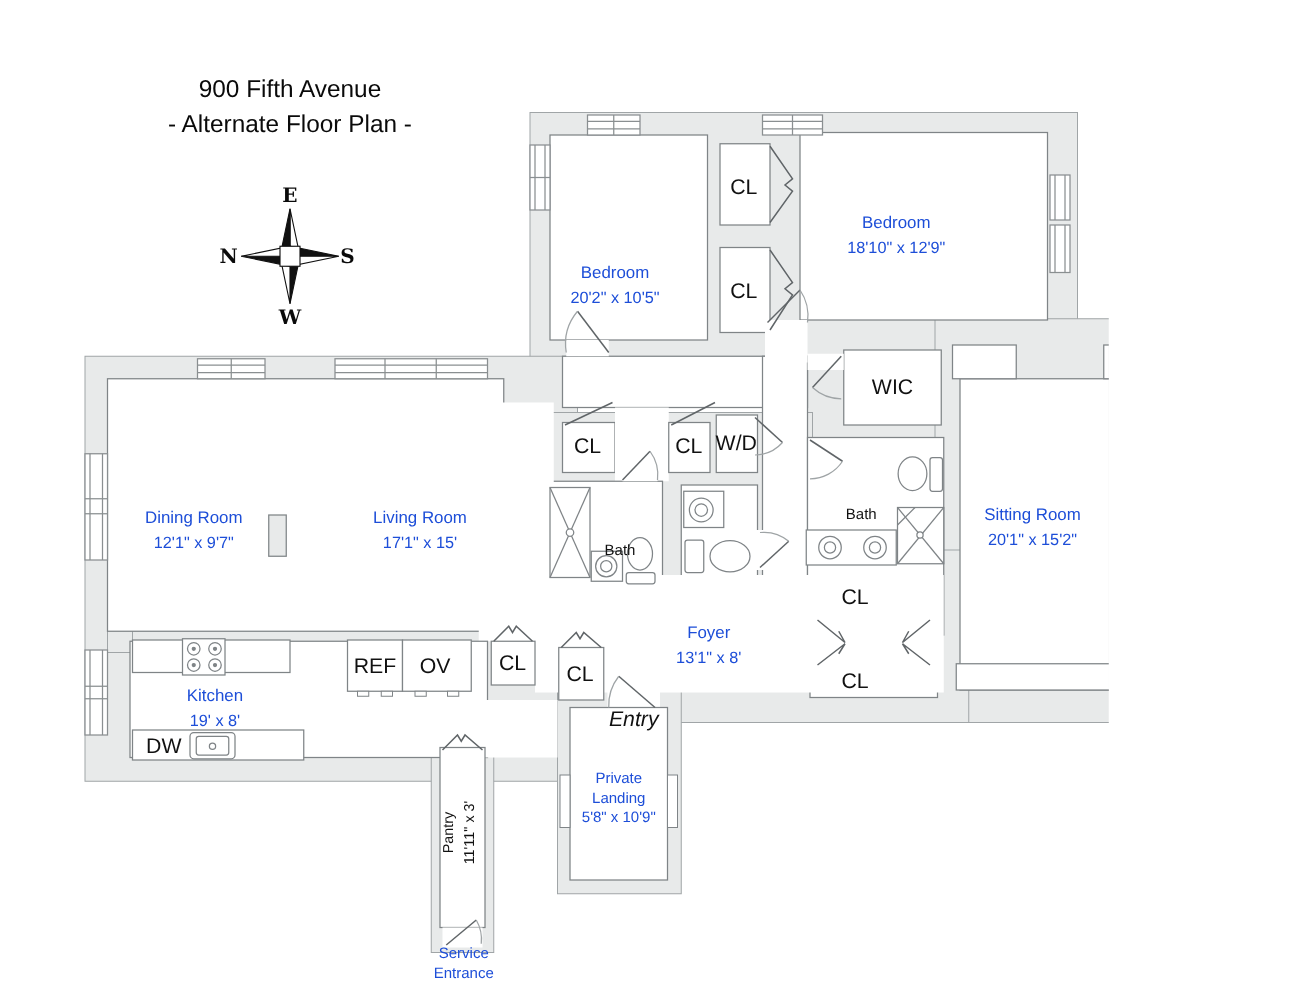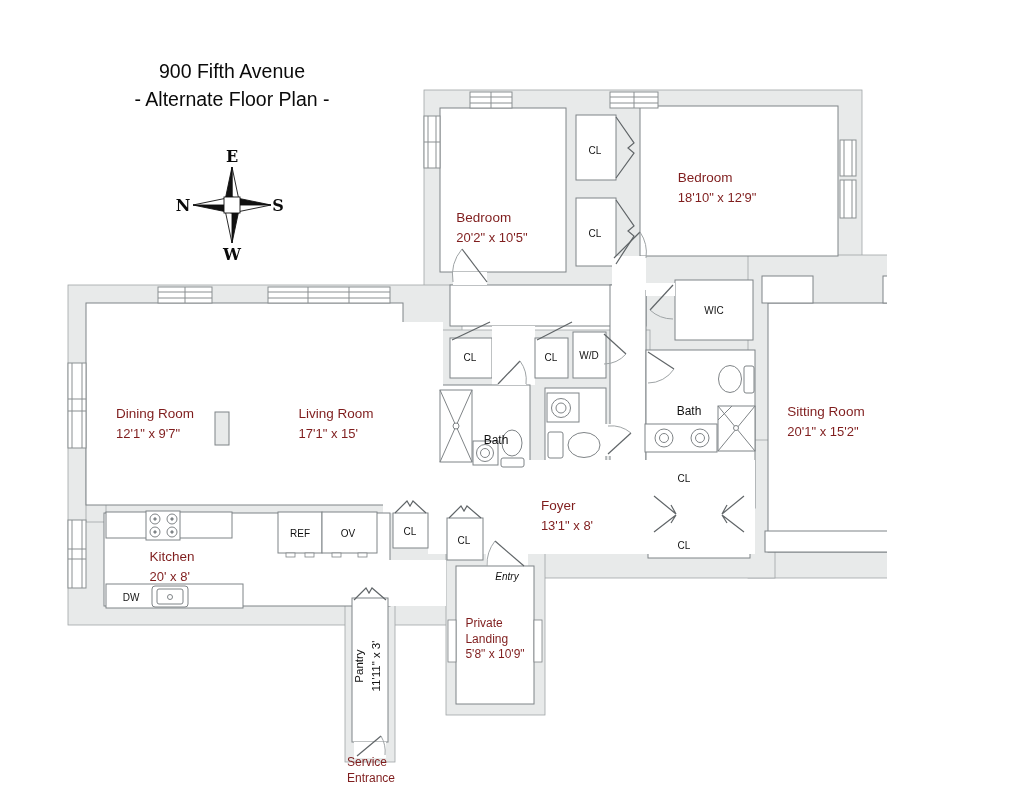"CL" .sm { font-size: 10px -> 17px }
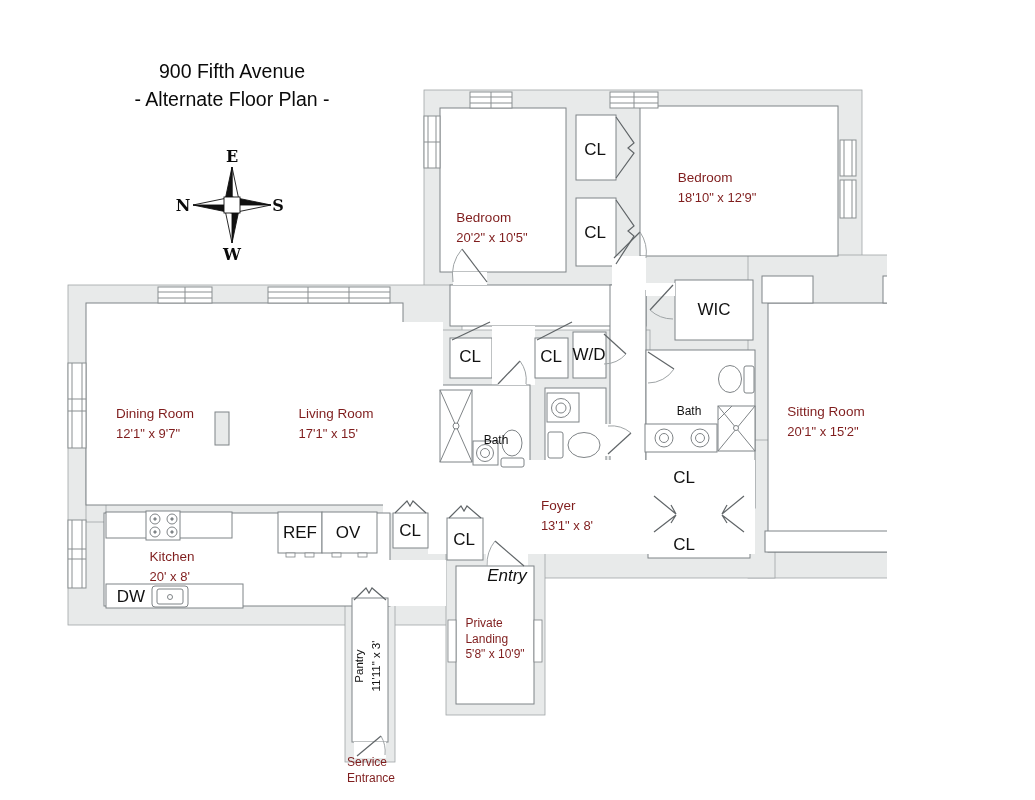"Bedroom" .lbl { color: #7f1d1d -> #1d4ed8; text-align: left -> center }
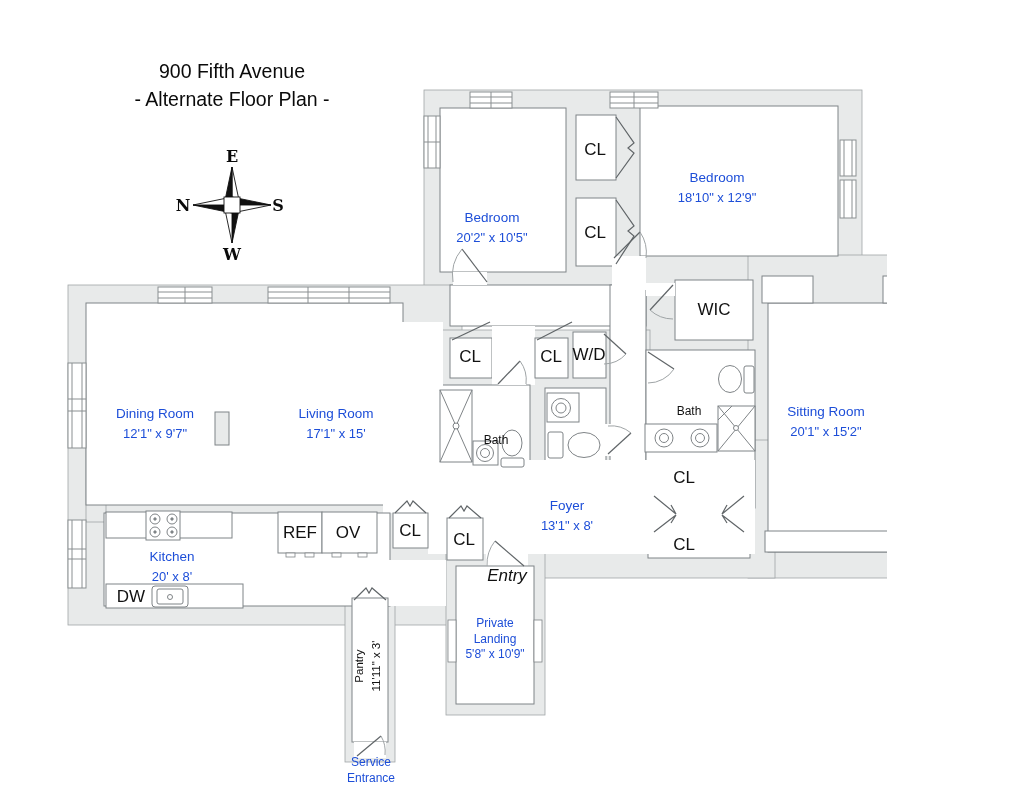"20' x 8'" div.dims { text: 20' -> 19' }
